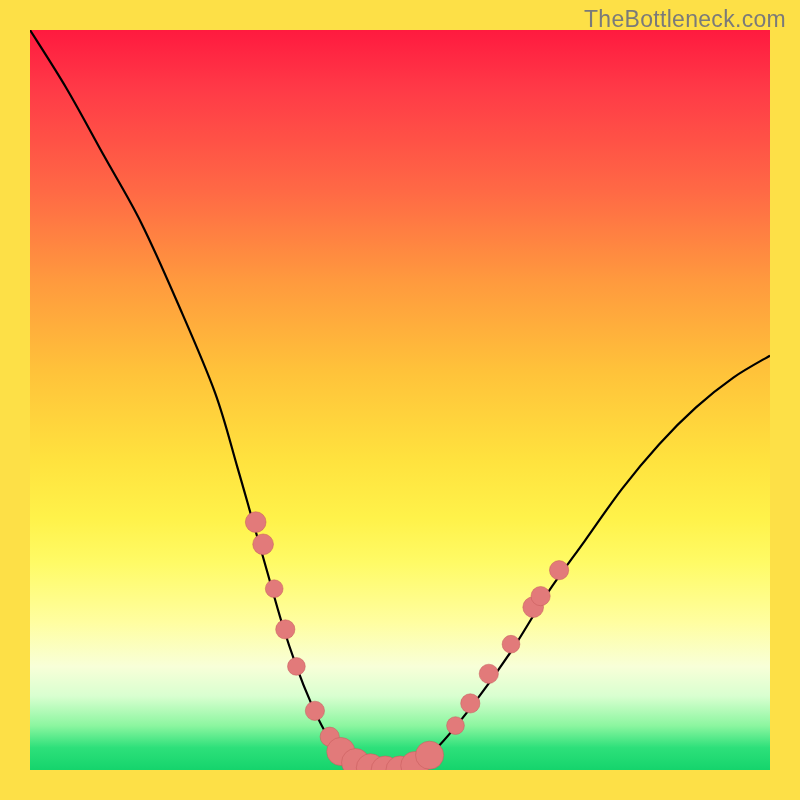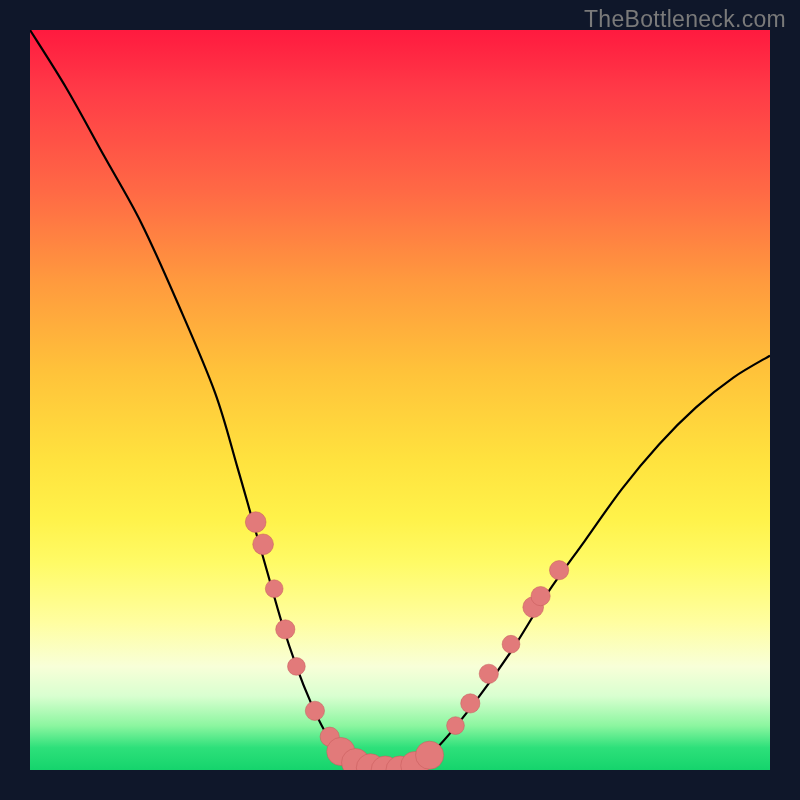"TheBottleneck.com" .frame { background: #0f172a -> #fde047 }
